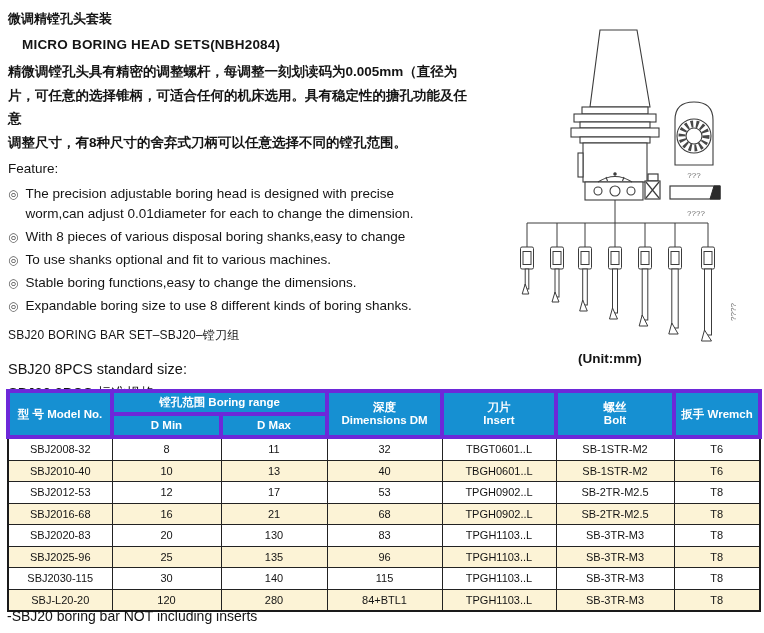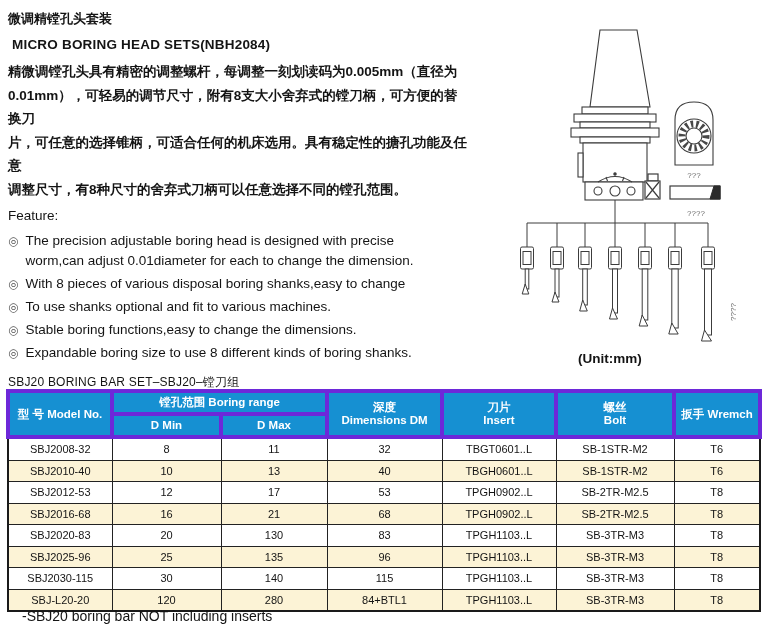"MICRO BORING HEAD SETS(NBH2084)" .title-en { margin: 9px 0 0 12px -> 9px 0 0 22px }
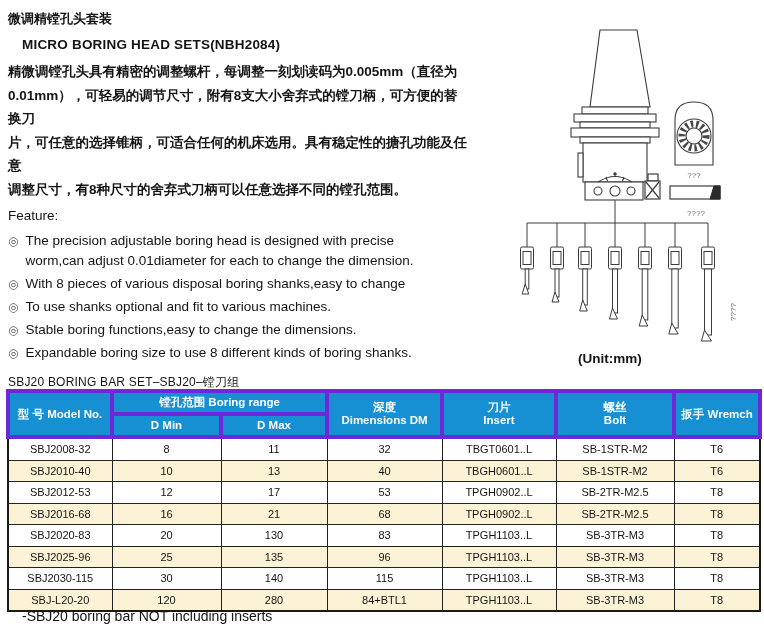"0.01mm），可轻易的调节尺寸，附有8支大小舍弃式的镗刀柄，可方便的替换刀" div { html: <div>0.01mm），可轻易的调节尺寸，附有8支大小舍弃式的镗刀柄，可方便的替换刀</div> -> none }
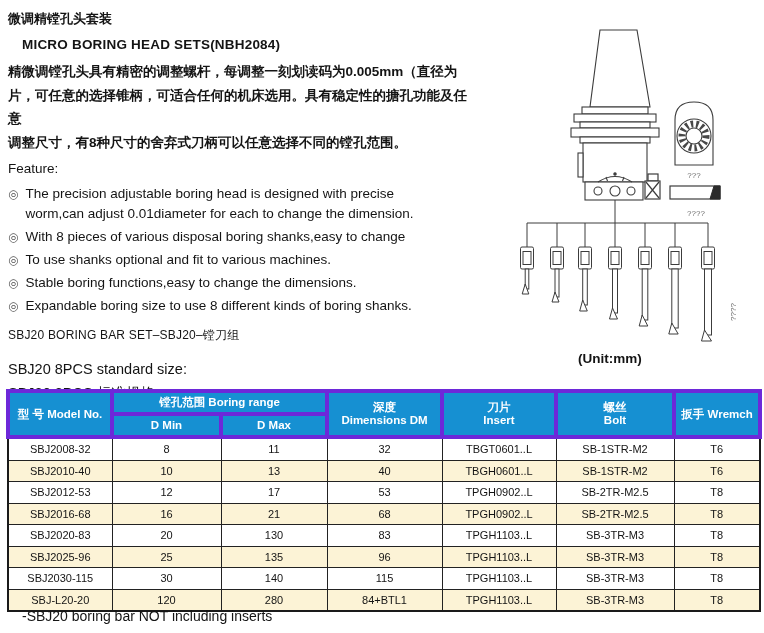"-SBJ20 boring bar NOT including" .footnote { left: 22px -> 7px }
